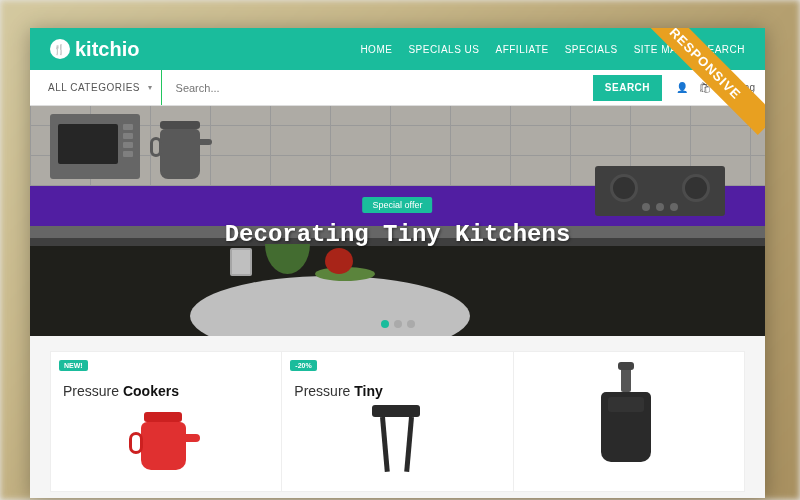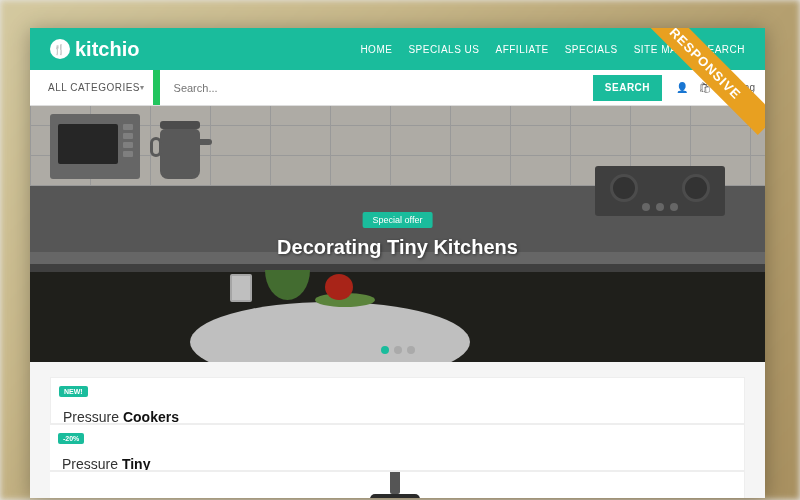"ALL CATEGORIES" .category-select { border-right: 7px solid #22c55e -> 1px solid #22c55e; gap: 0 -> 8px }
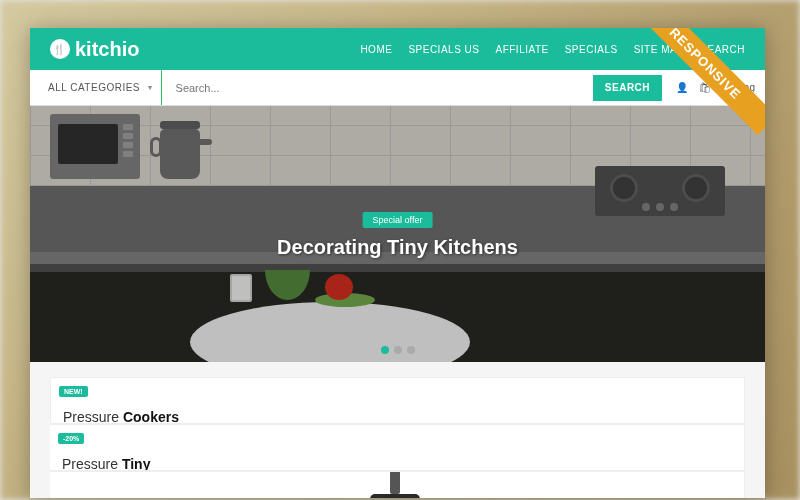"Special offer" .hero { background: #737373 -> #6d28d9; height: 256px -> 230px }
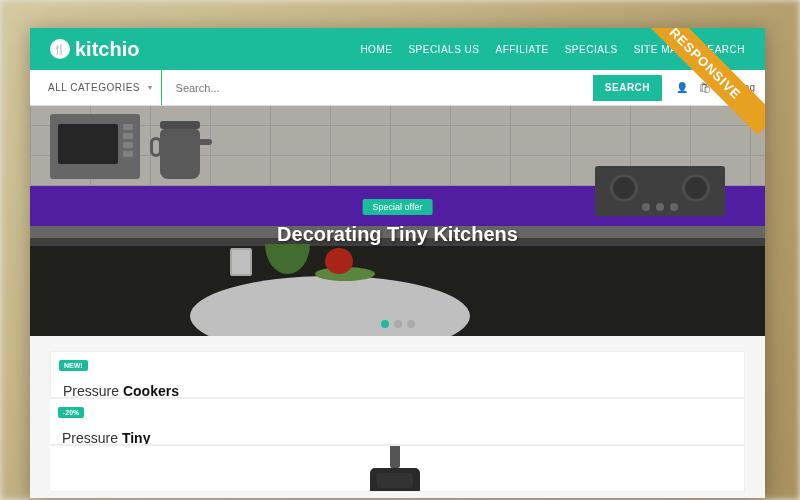"Decorating Tiny Kitchens" .hero-title { font-family: Liberation Sans, sans-serif -> Liberation Mono, monospace; font-size: 20px -> 24px }
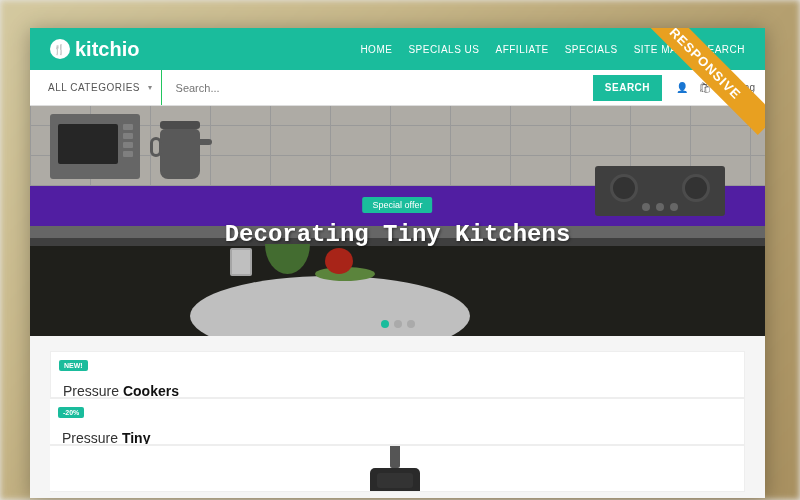"Pressure Cookers" .products-section { flex-direction: column -> none }
